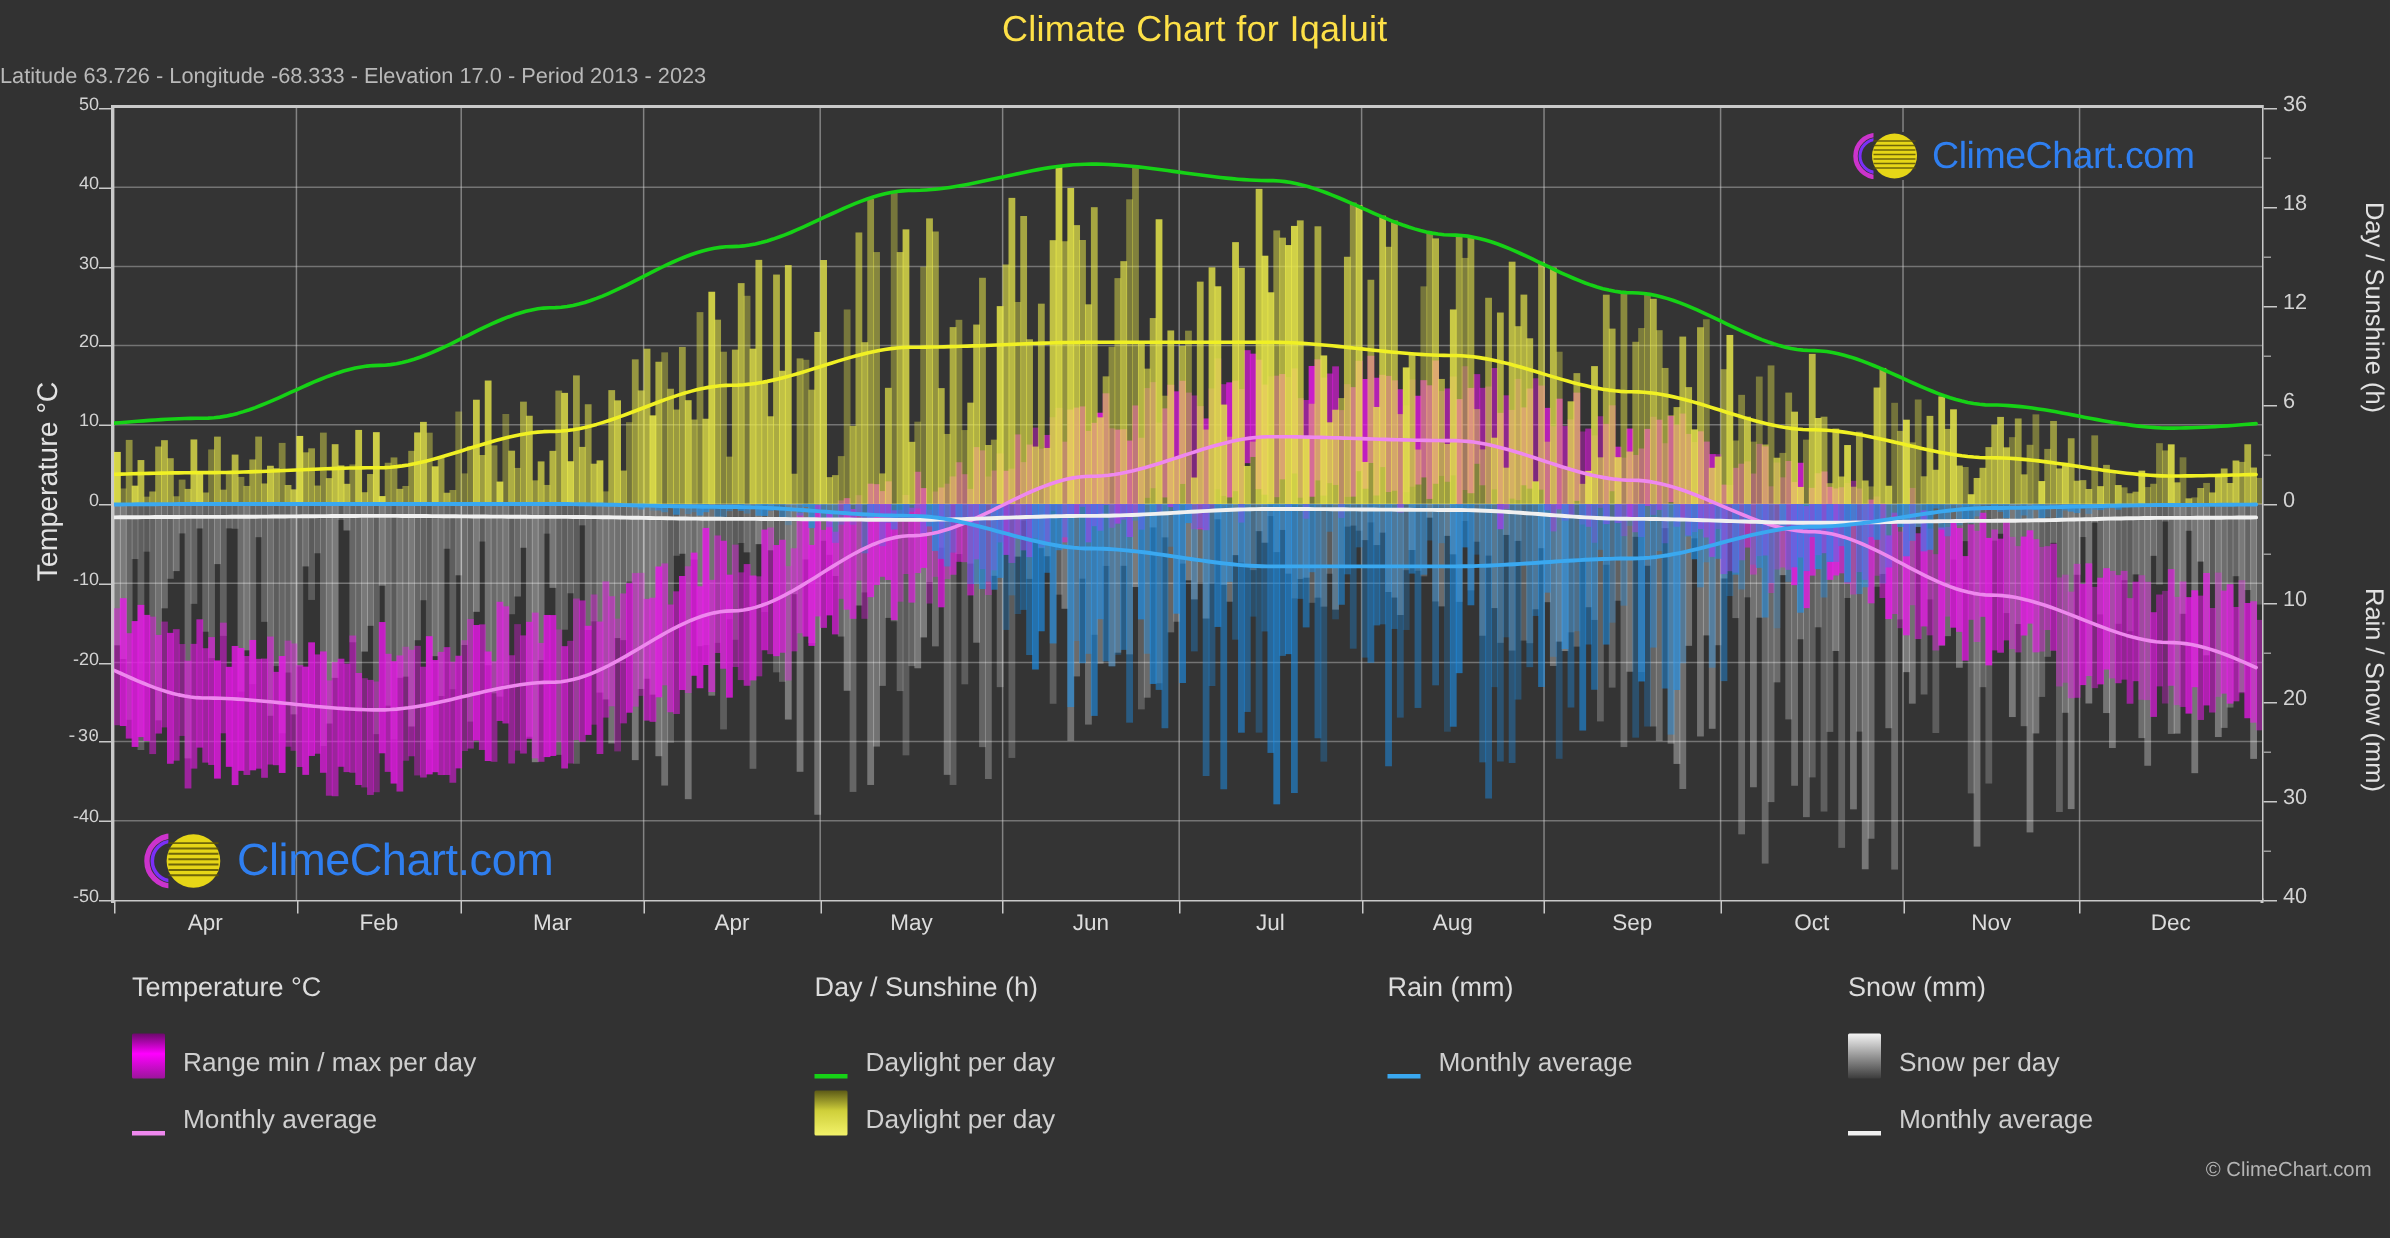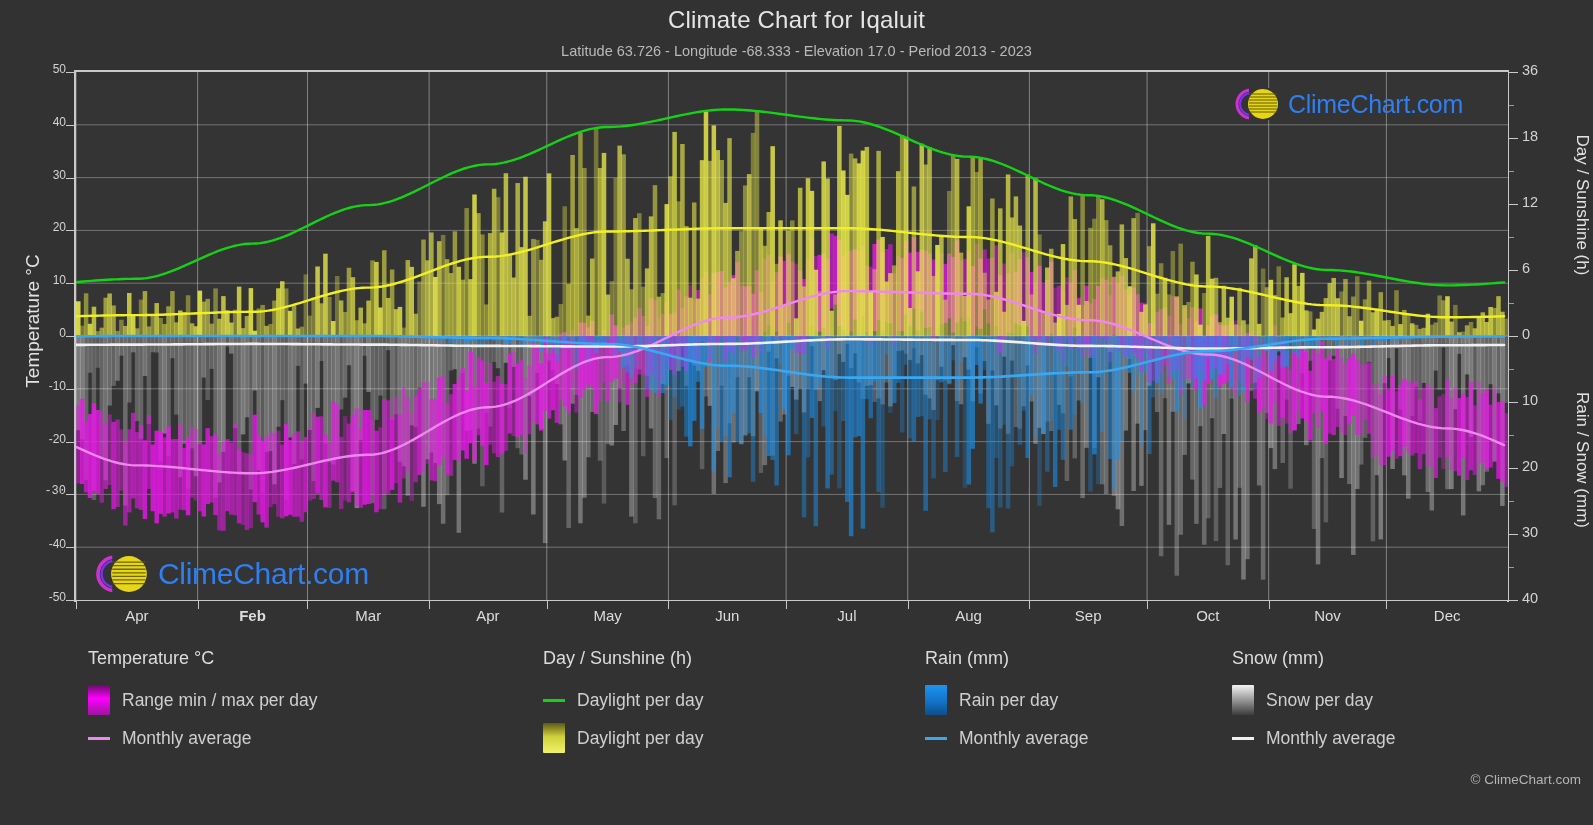"Climate Chart for Iqaluit" .title { color: #e5e5e5 -> #fde047 }
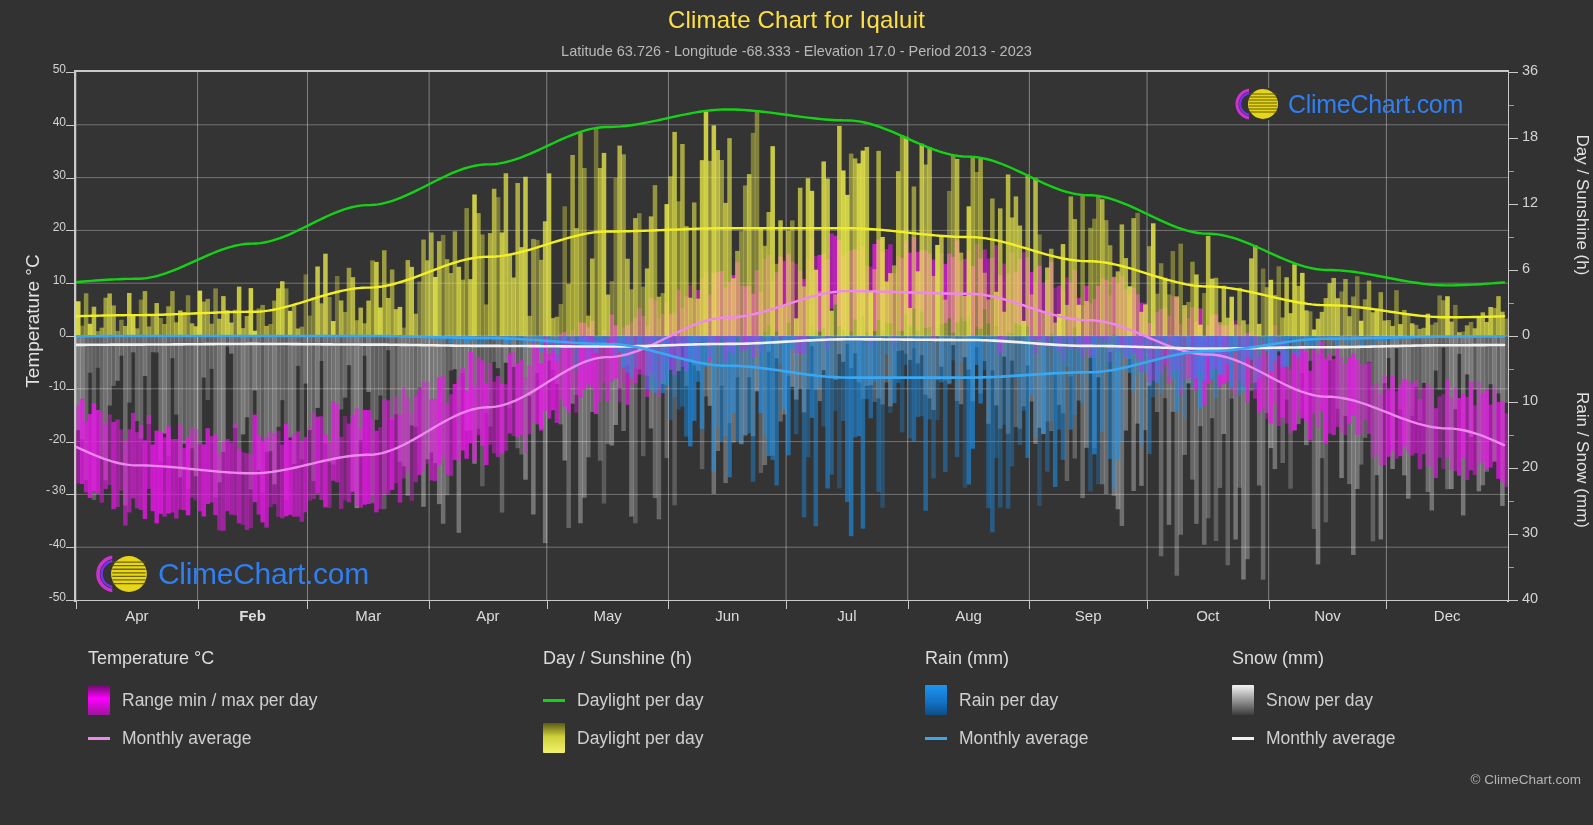"Latitude 63.726 - Longitude -68.333" .subtitle { text-align: center -> none }
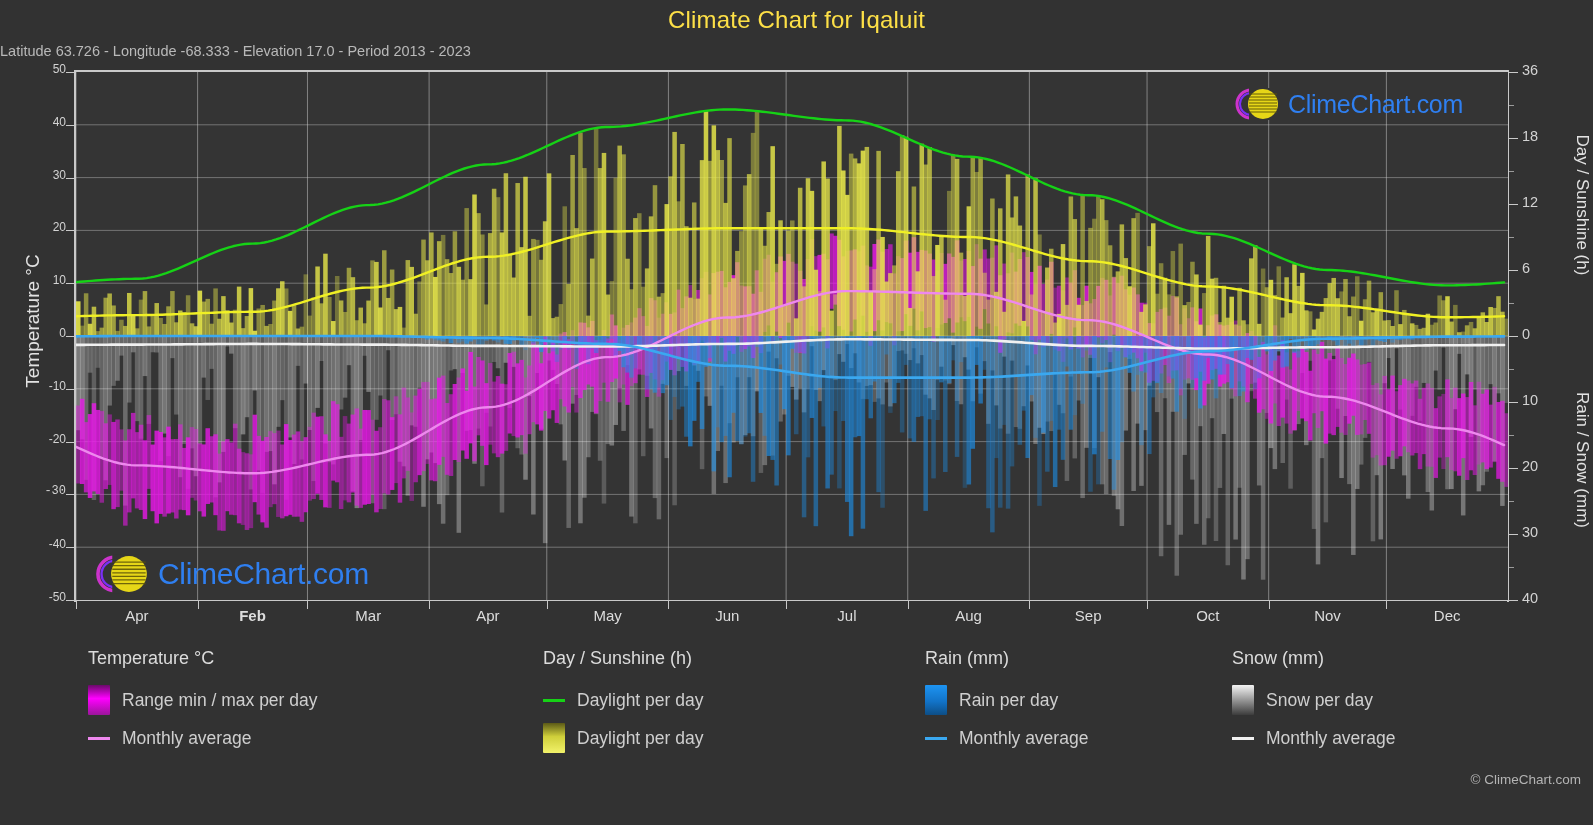"Feb" div.xtick { font-weight: bold -> none }
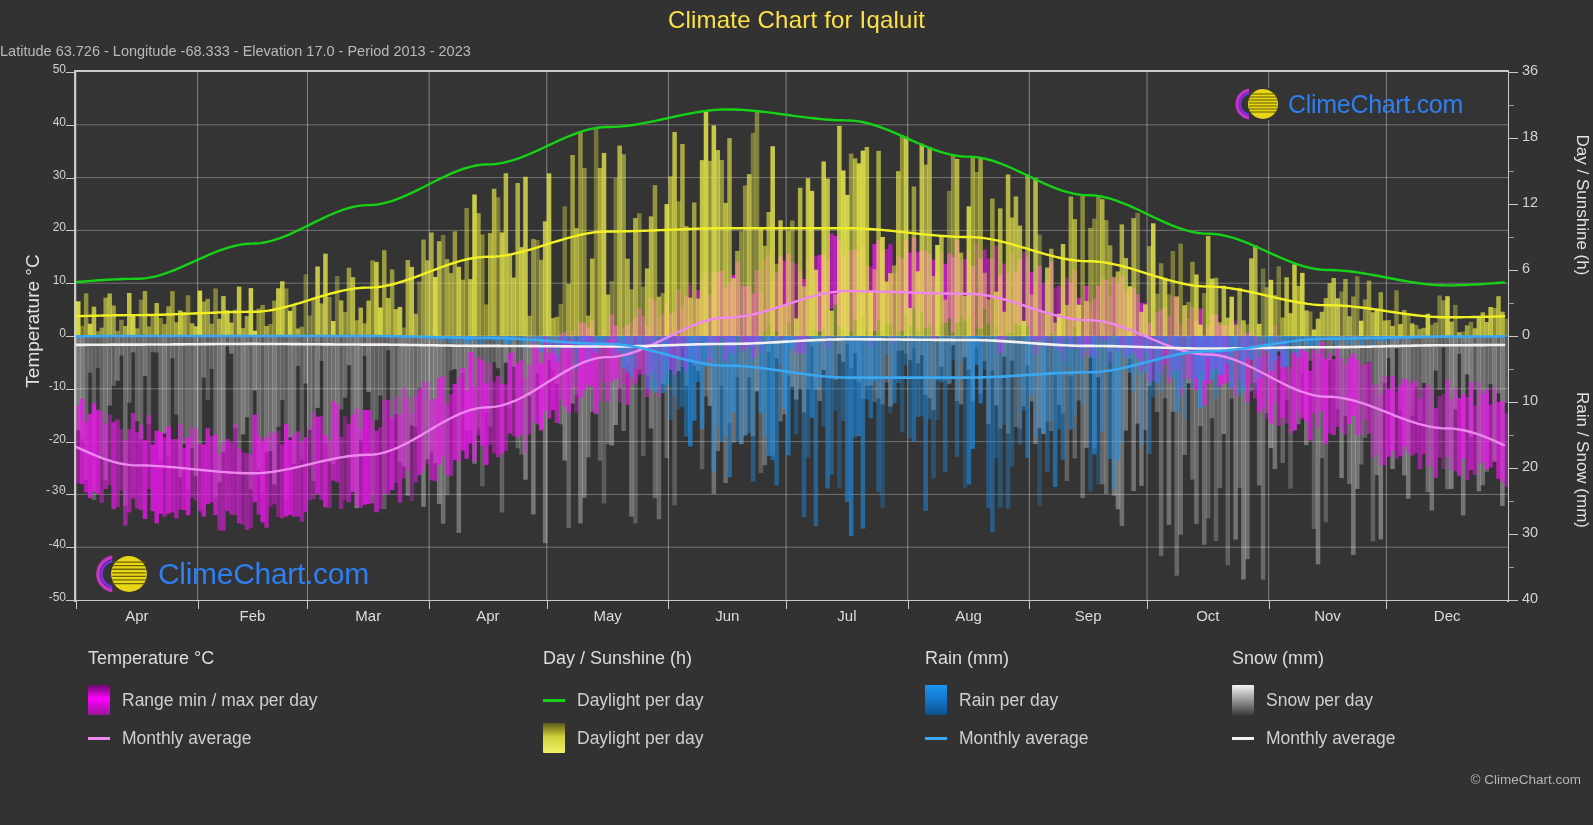"Range min / max per" .lg-row { align-items: center -> flex-end }
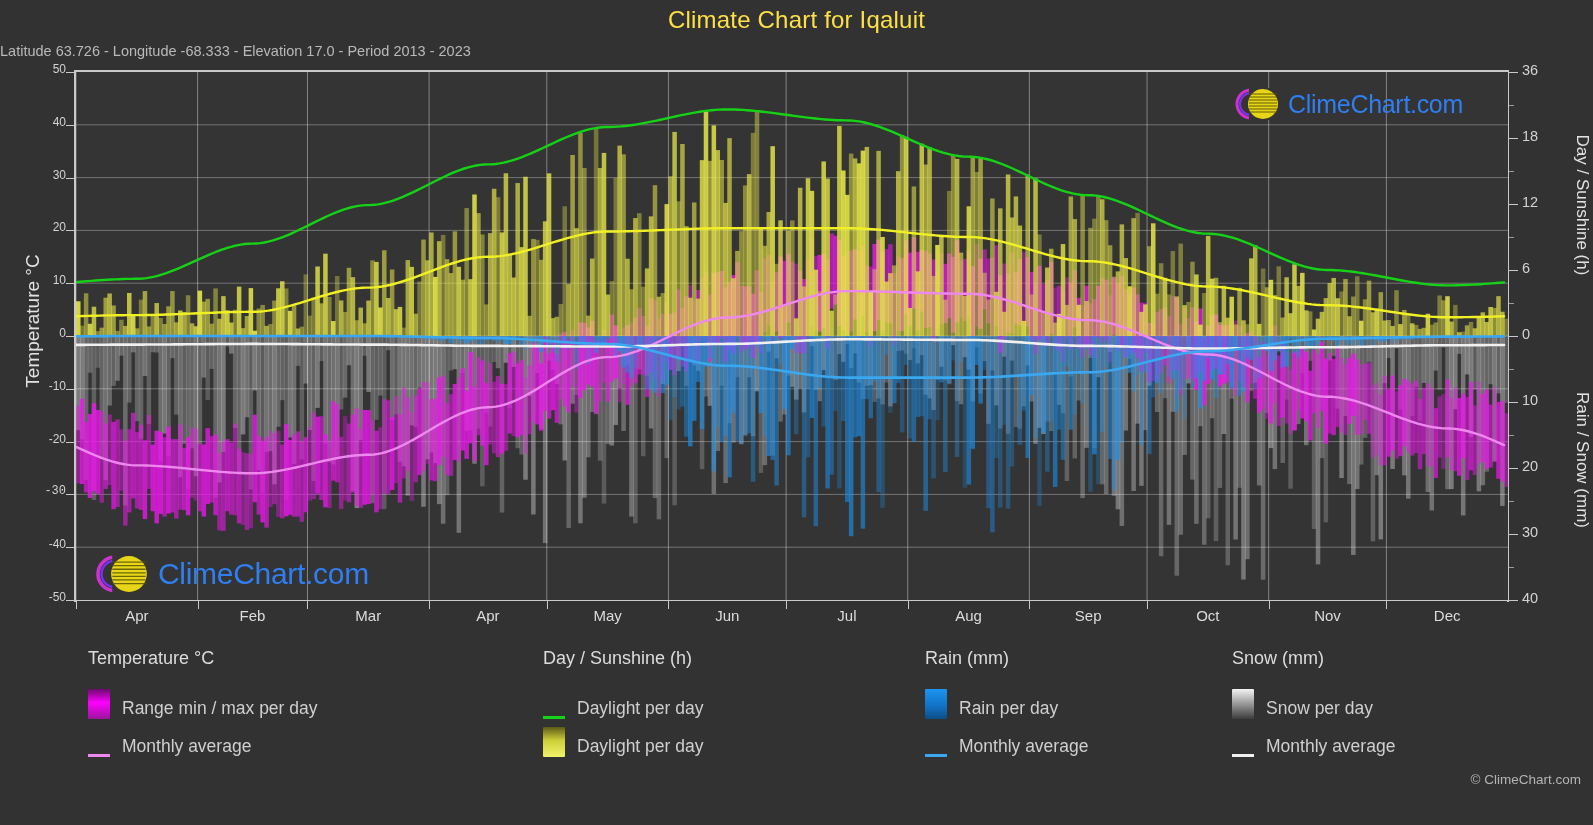"Rain per day" div.lg-row { html: <div> <span></span> <span>Rain per day</span> </div> -> none }
